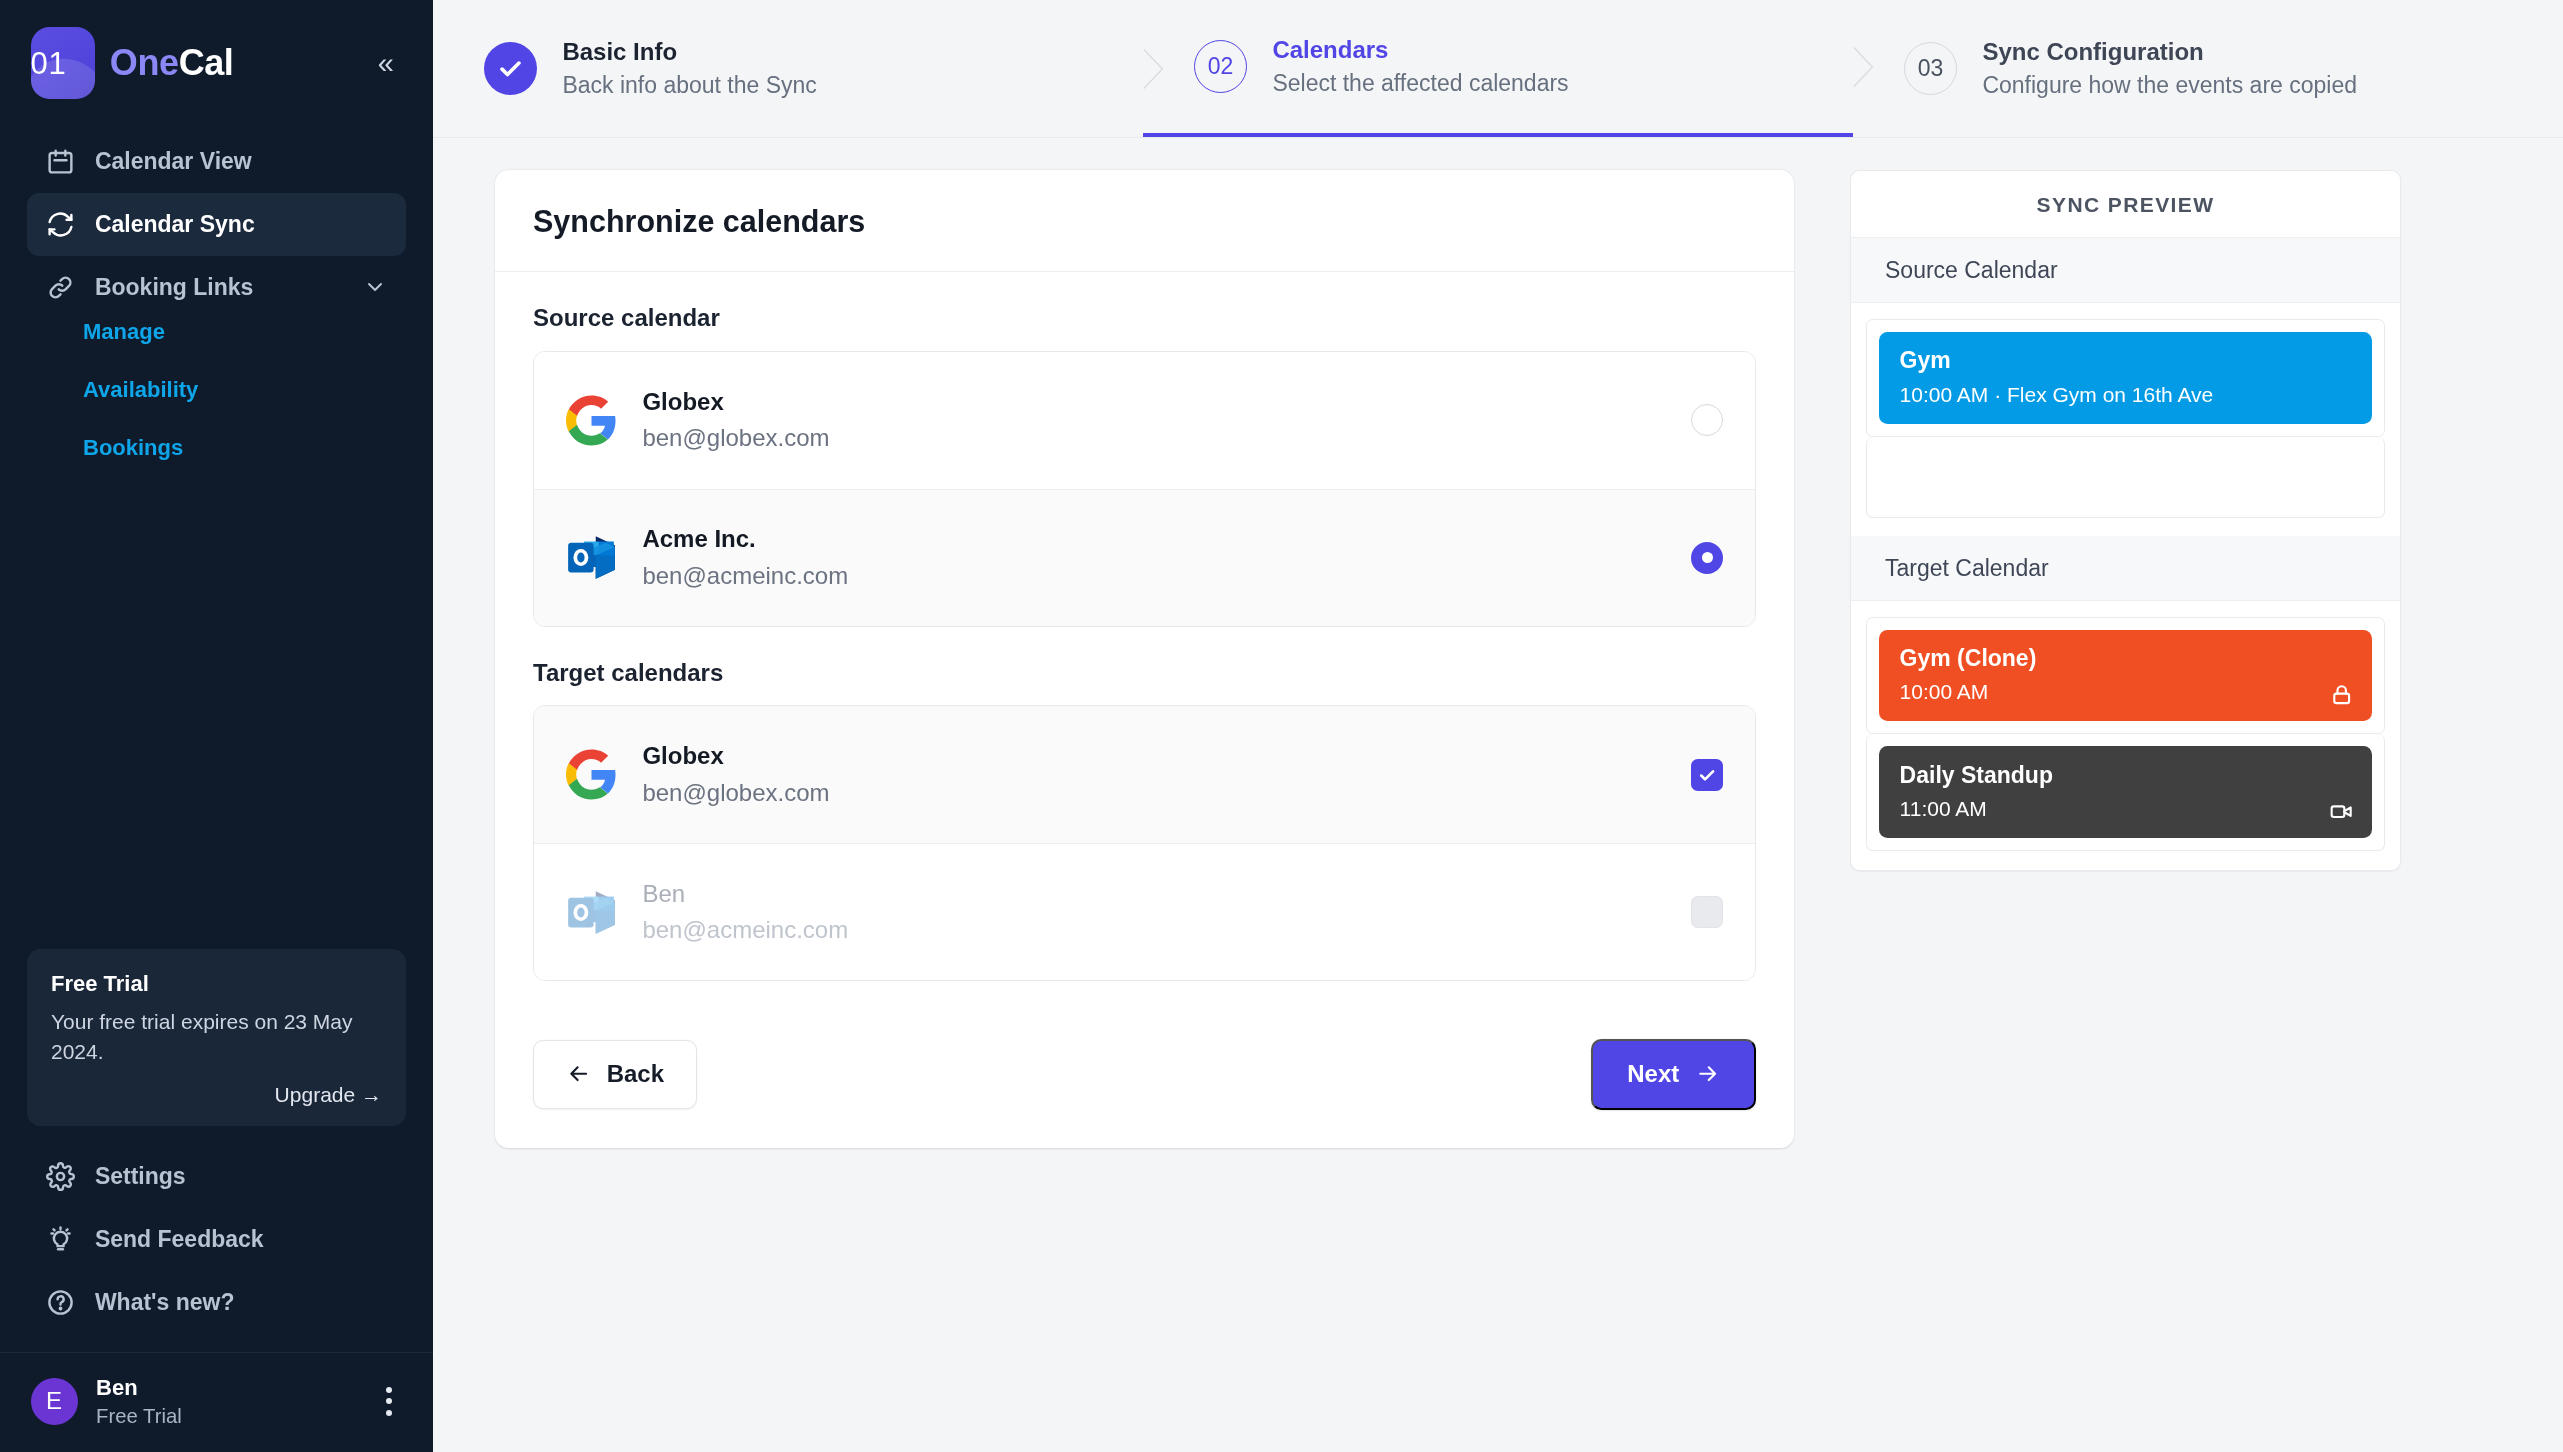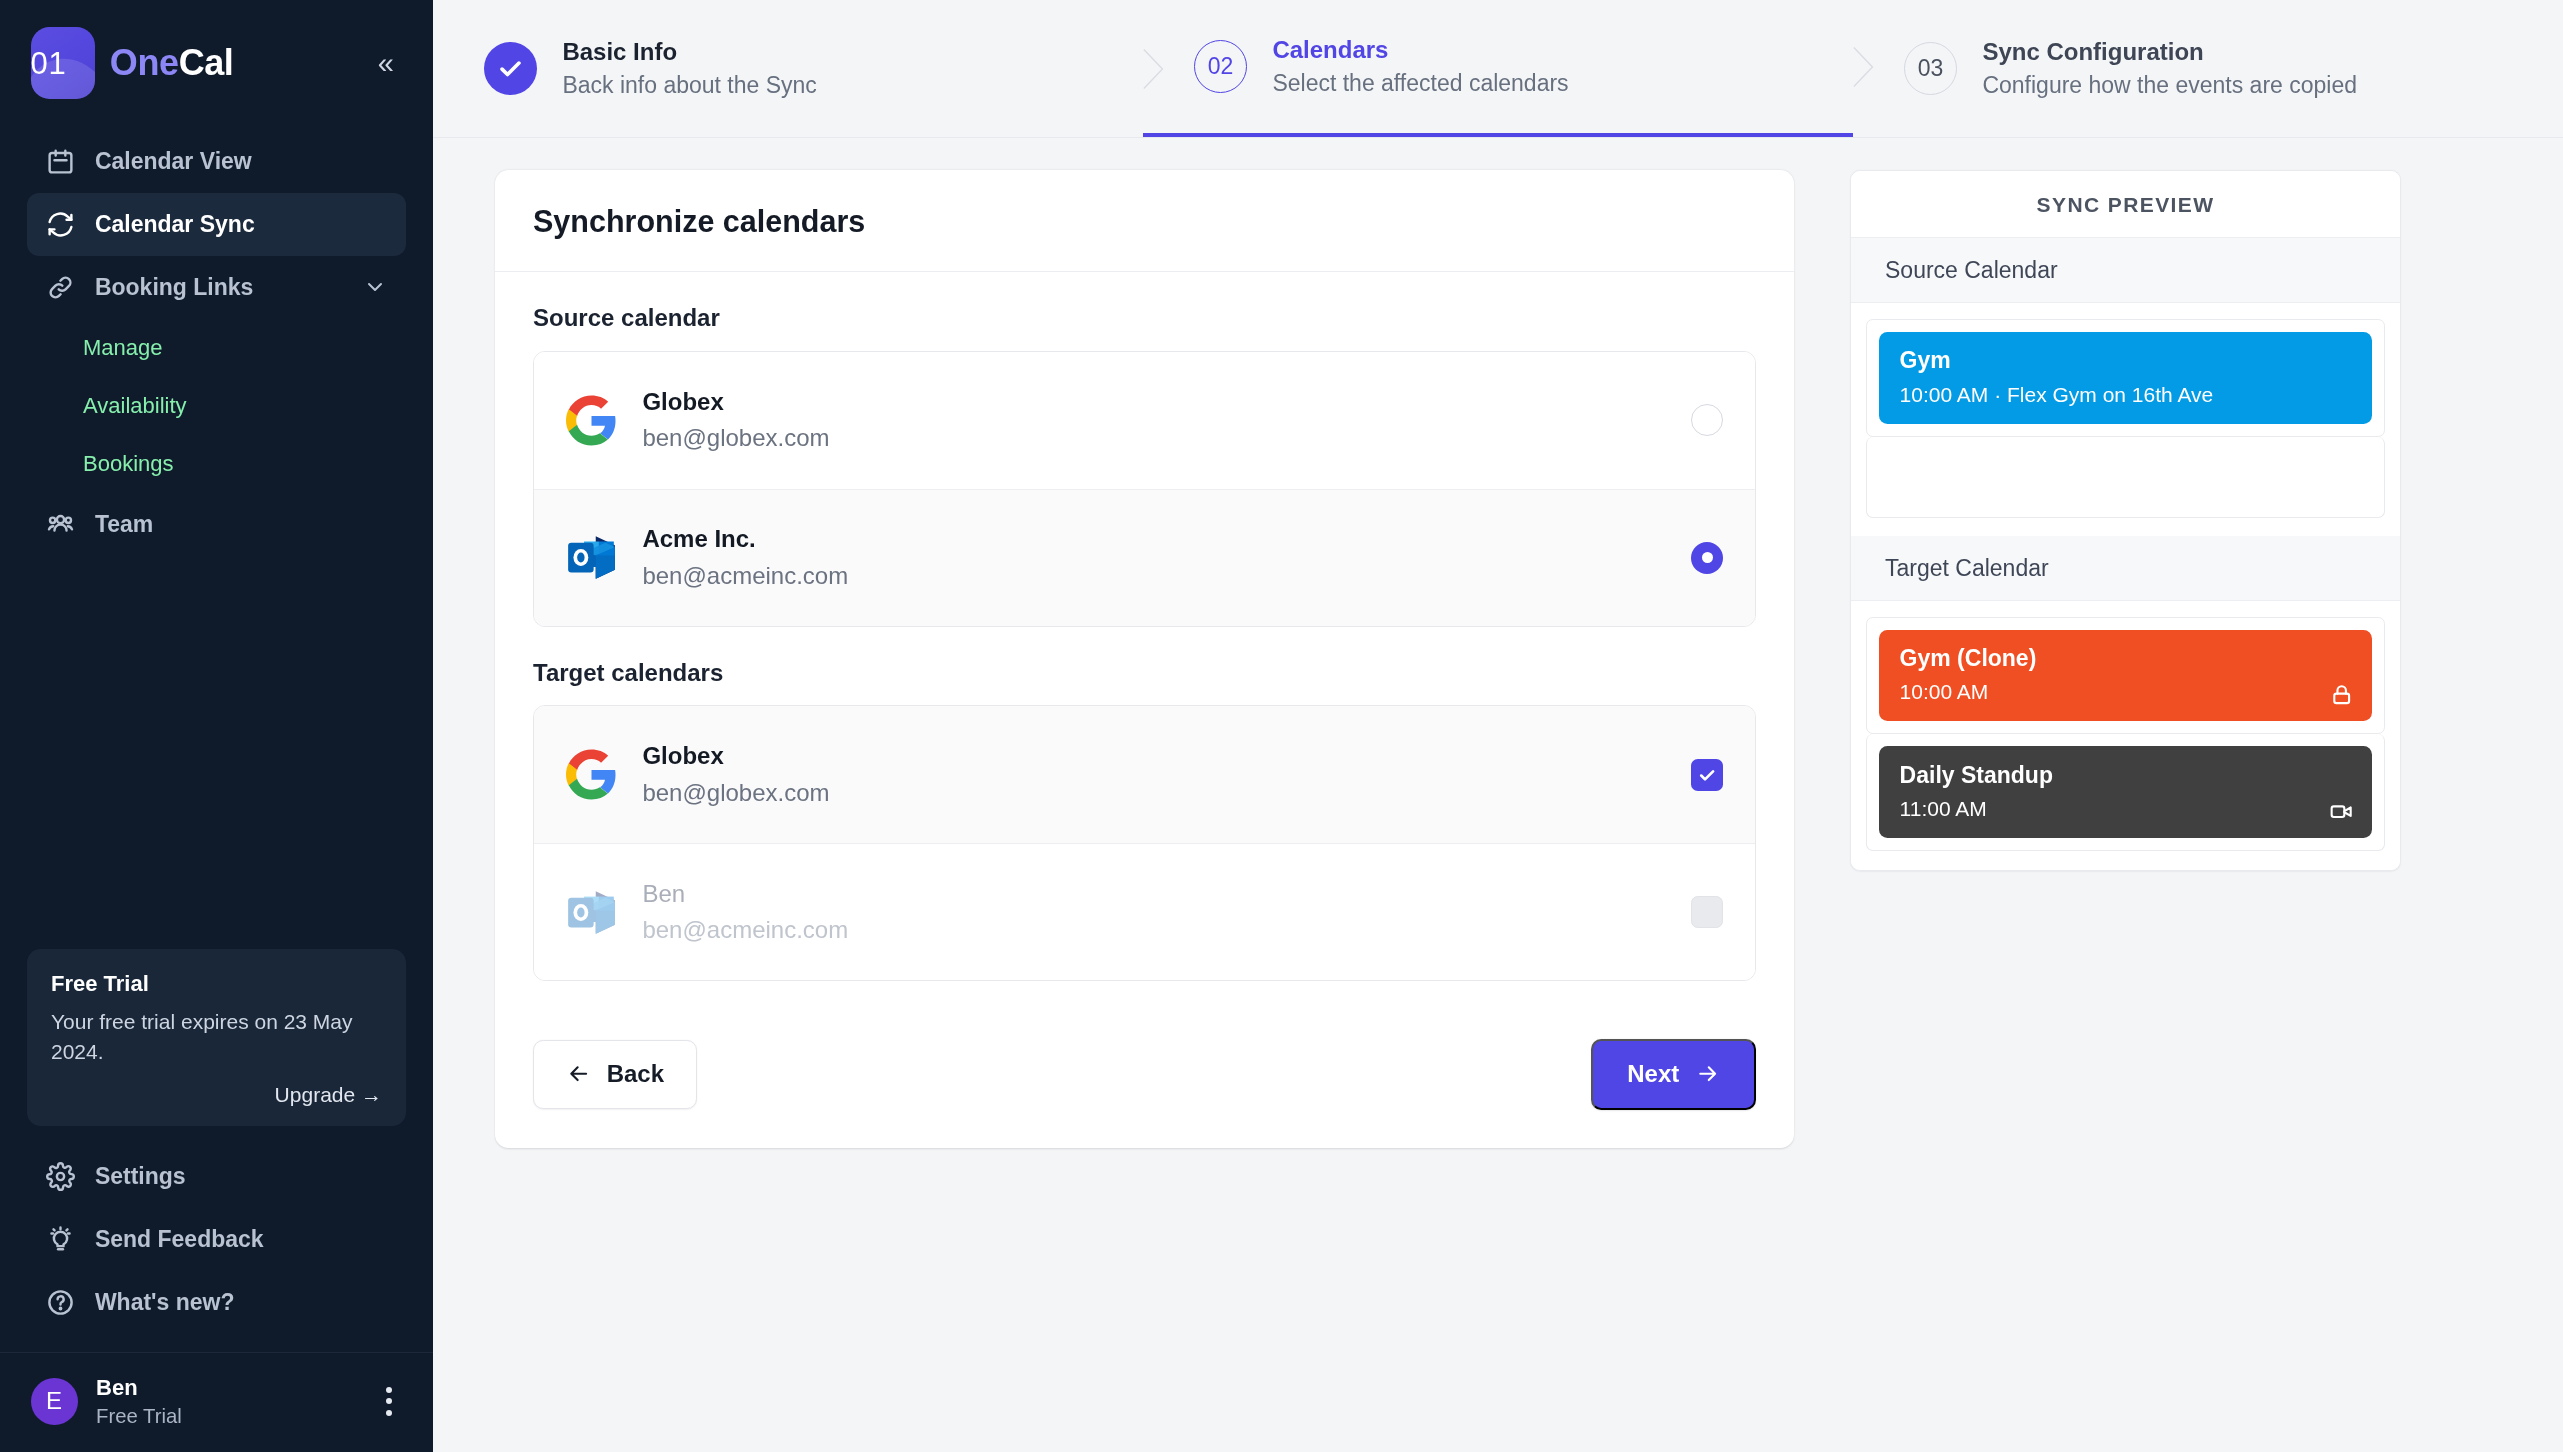"Manage" .nav-sub { align-items: center -> flex-start; color: #86efac -> #0ea5e9; font-weight: 400 -> 700 }
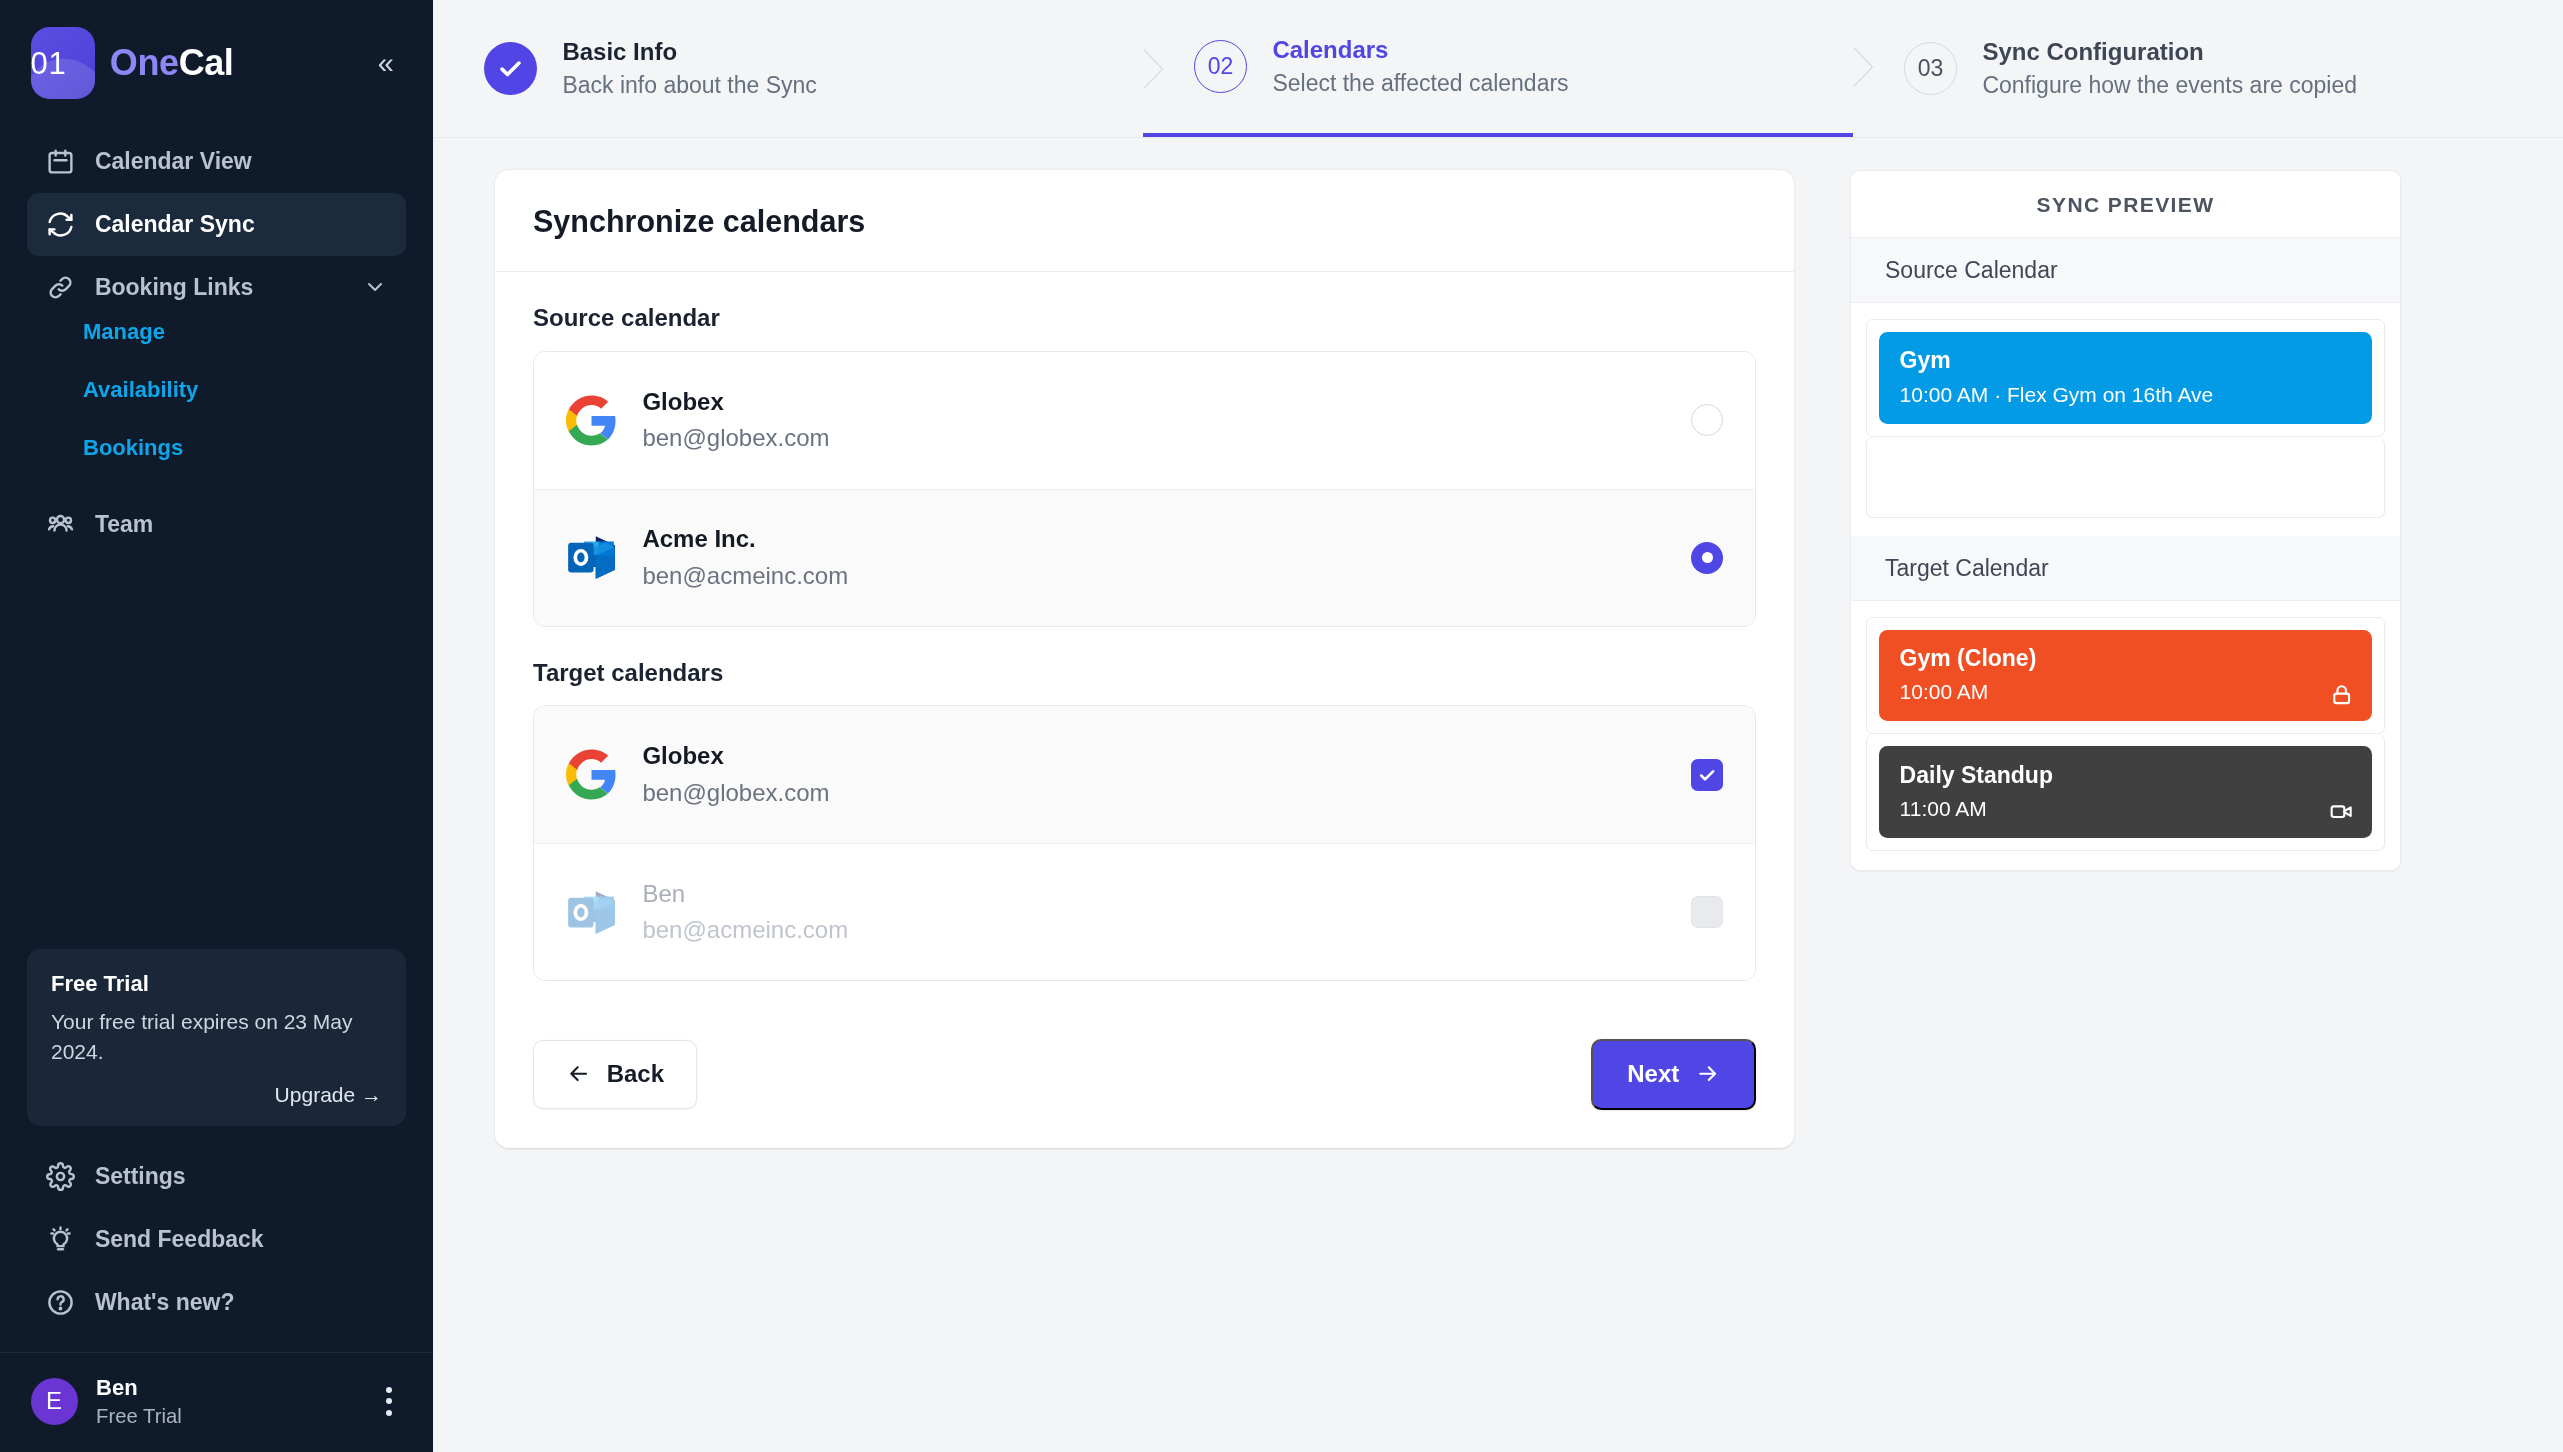"Team" div.nav-item { html: <div> <span> <svg> <circle></circle> <circle></circle> <circle></circle> <path></path> <path></path> <path></path> </svg> </span> <span>Team</span> </div> -> none }
